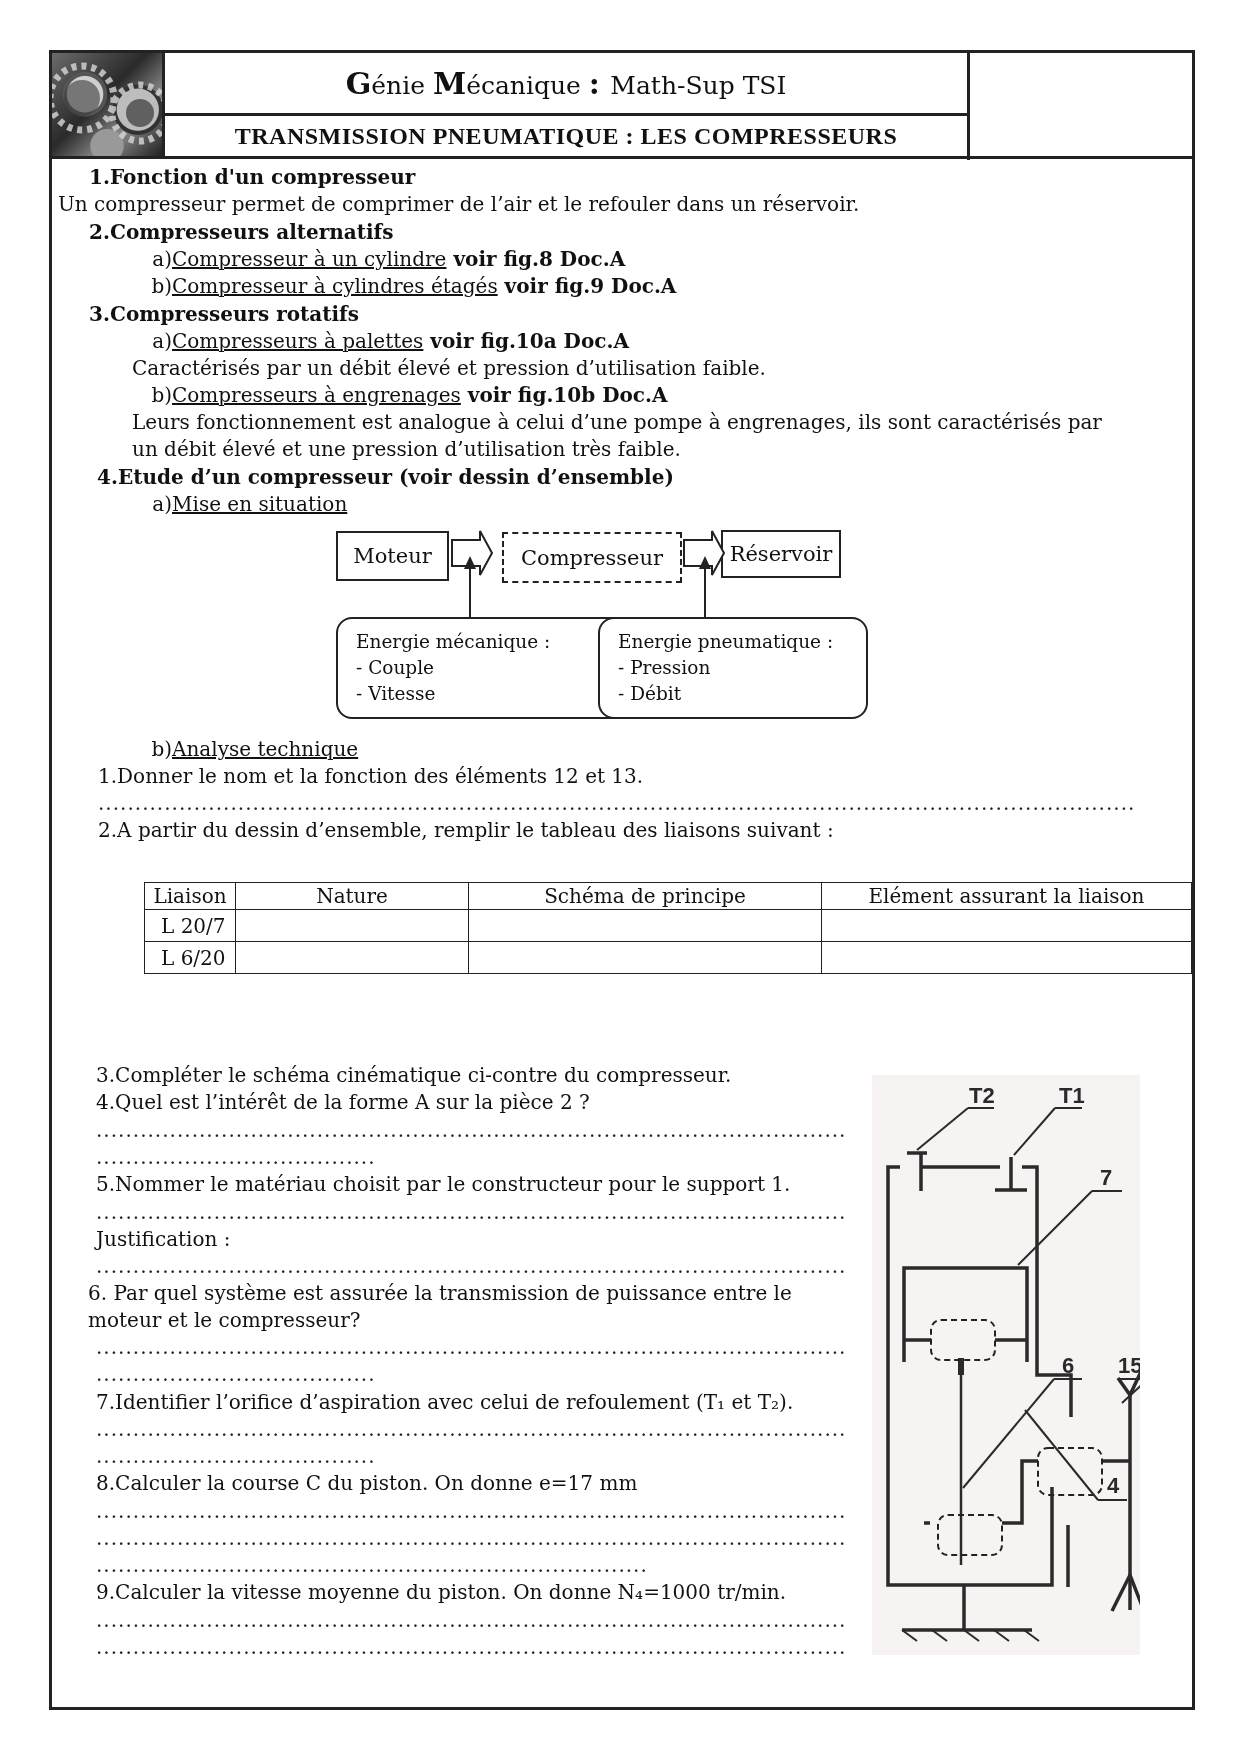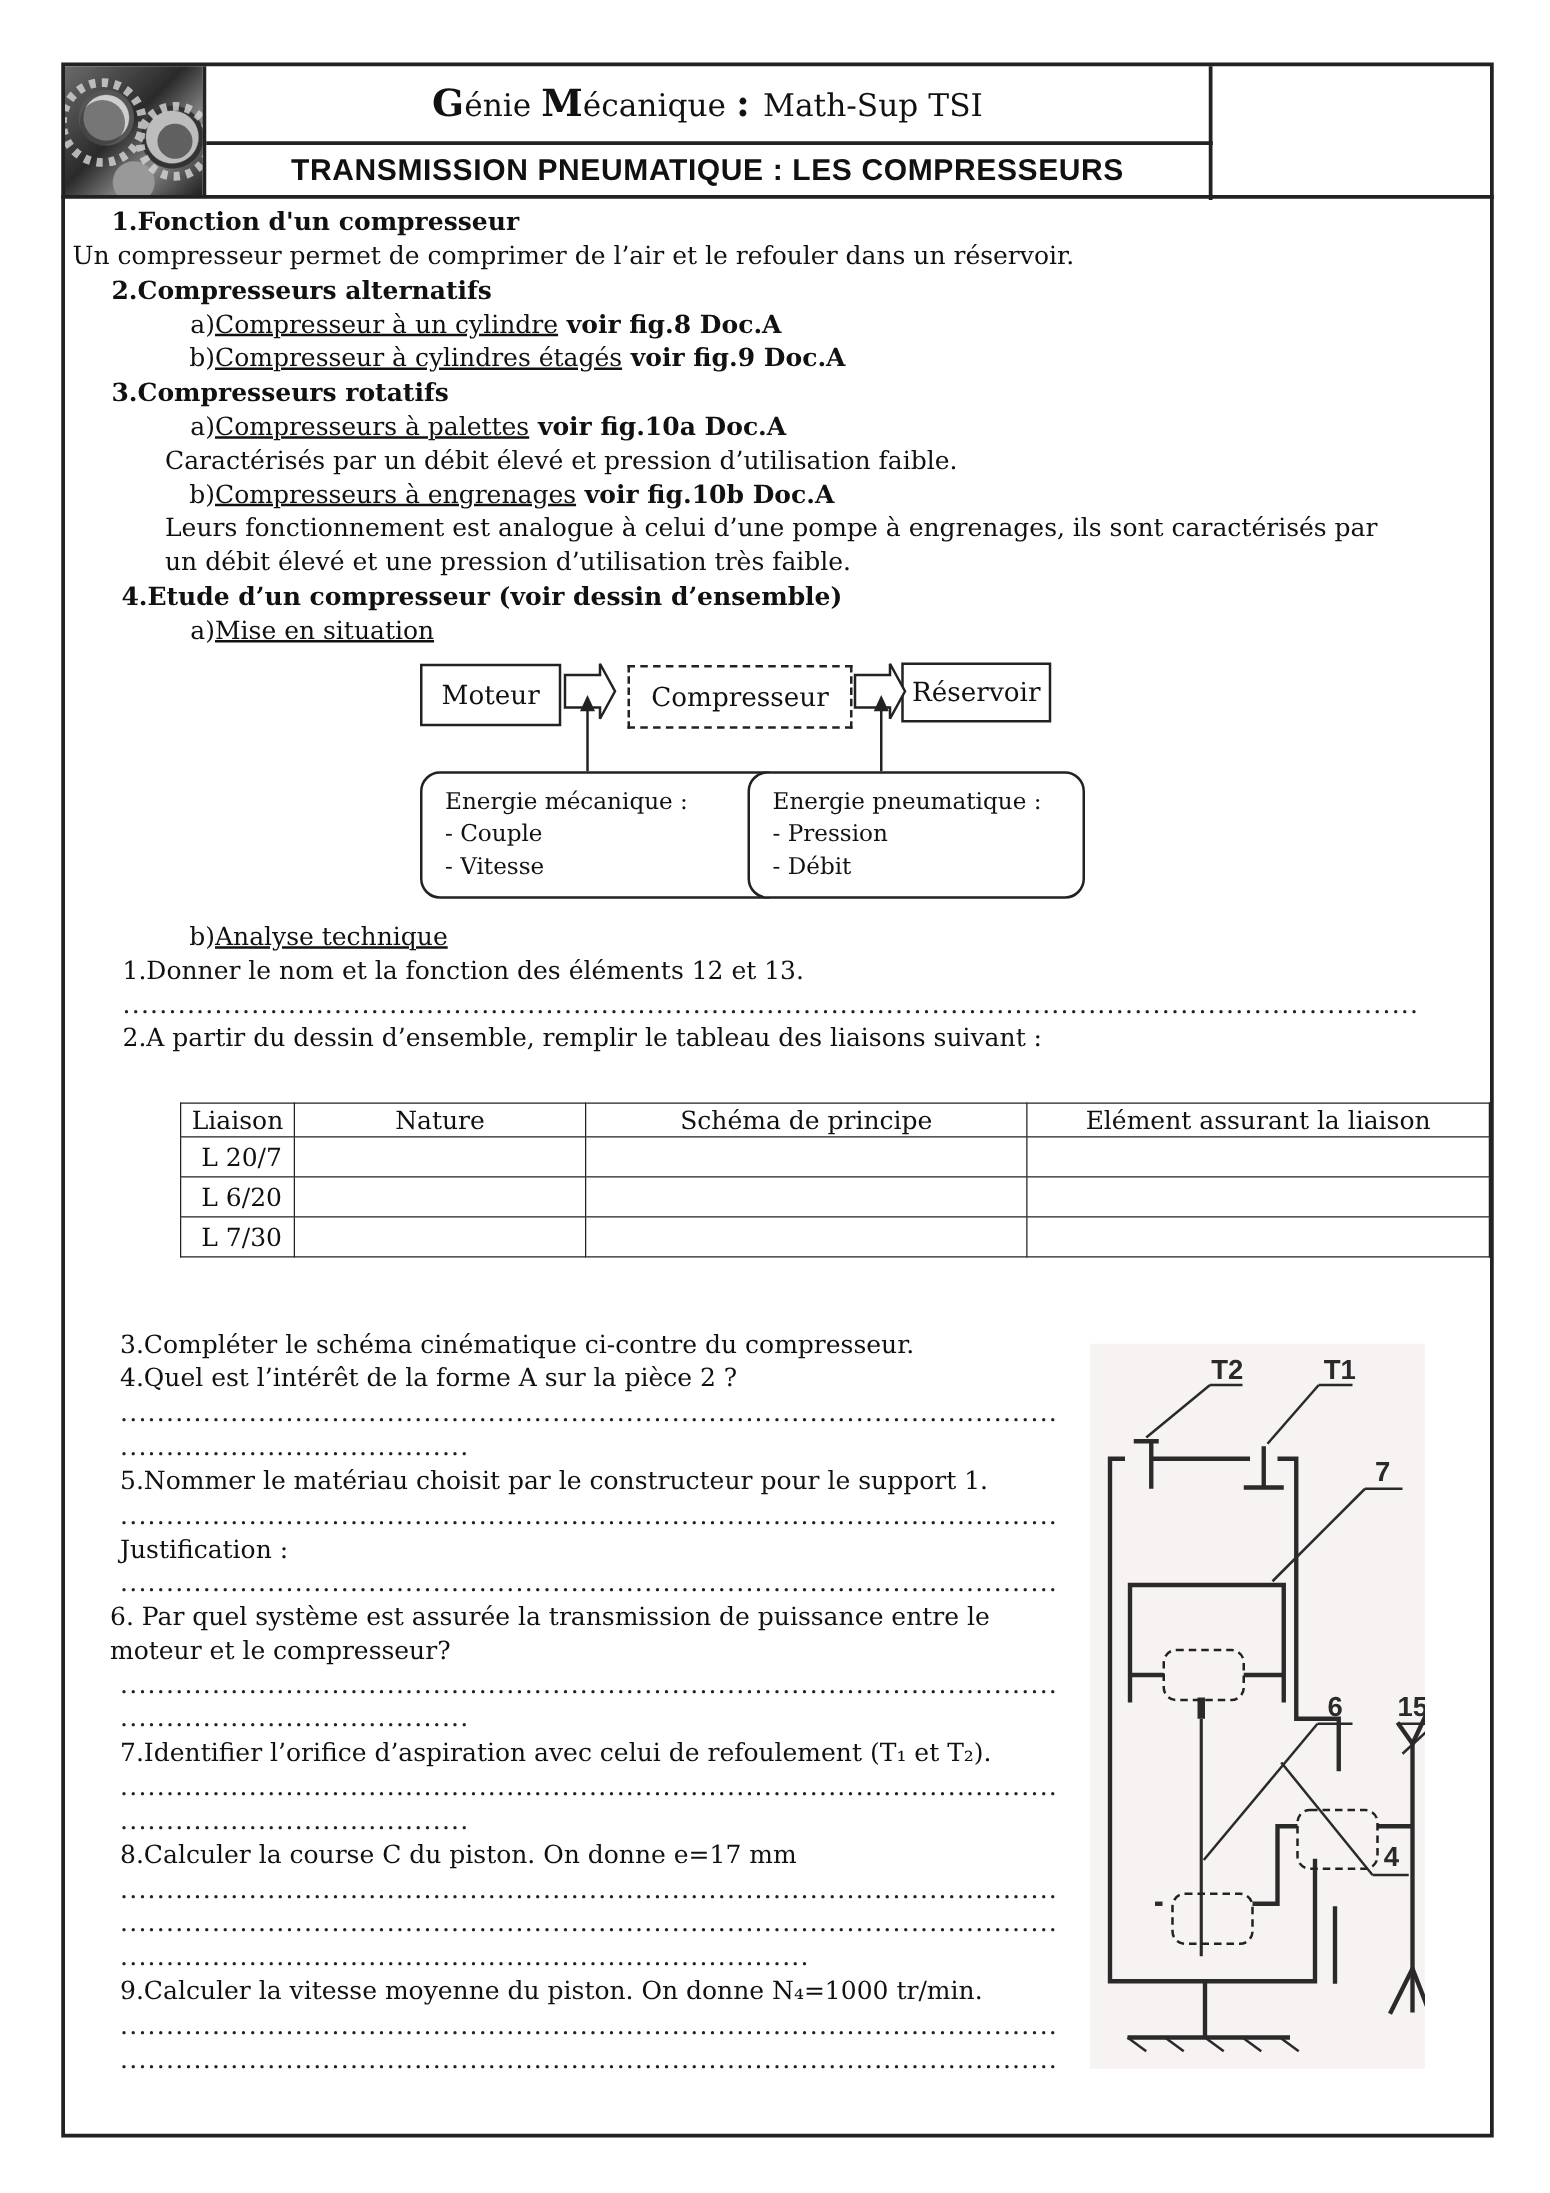"TRANSMISSION PNEUMATIQUE : LES" .h-title2 { font-family: Liberation Sans, sans-serif -> Liberation Serif, serif }
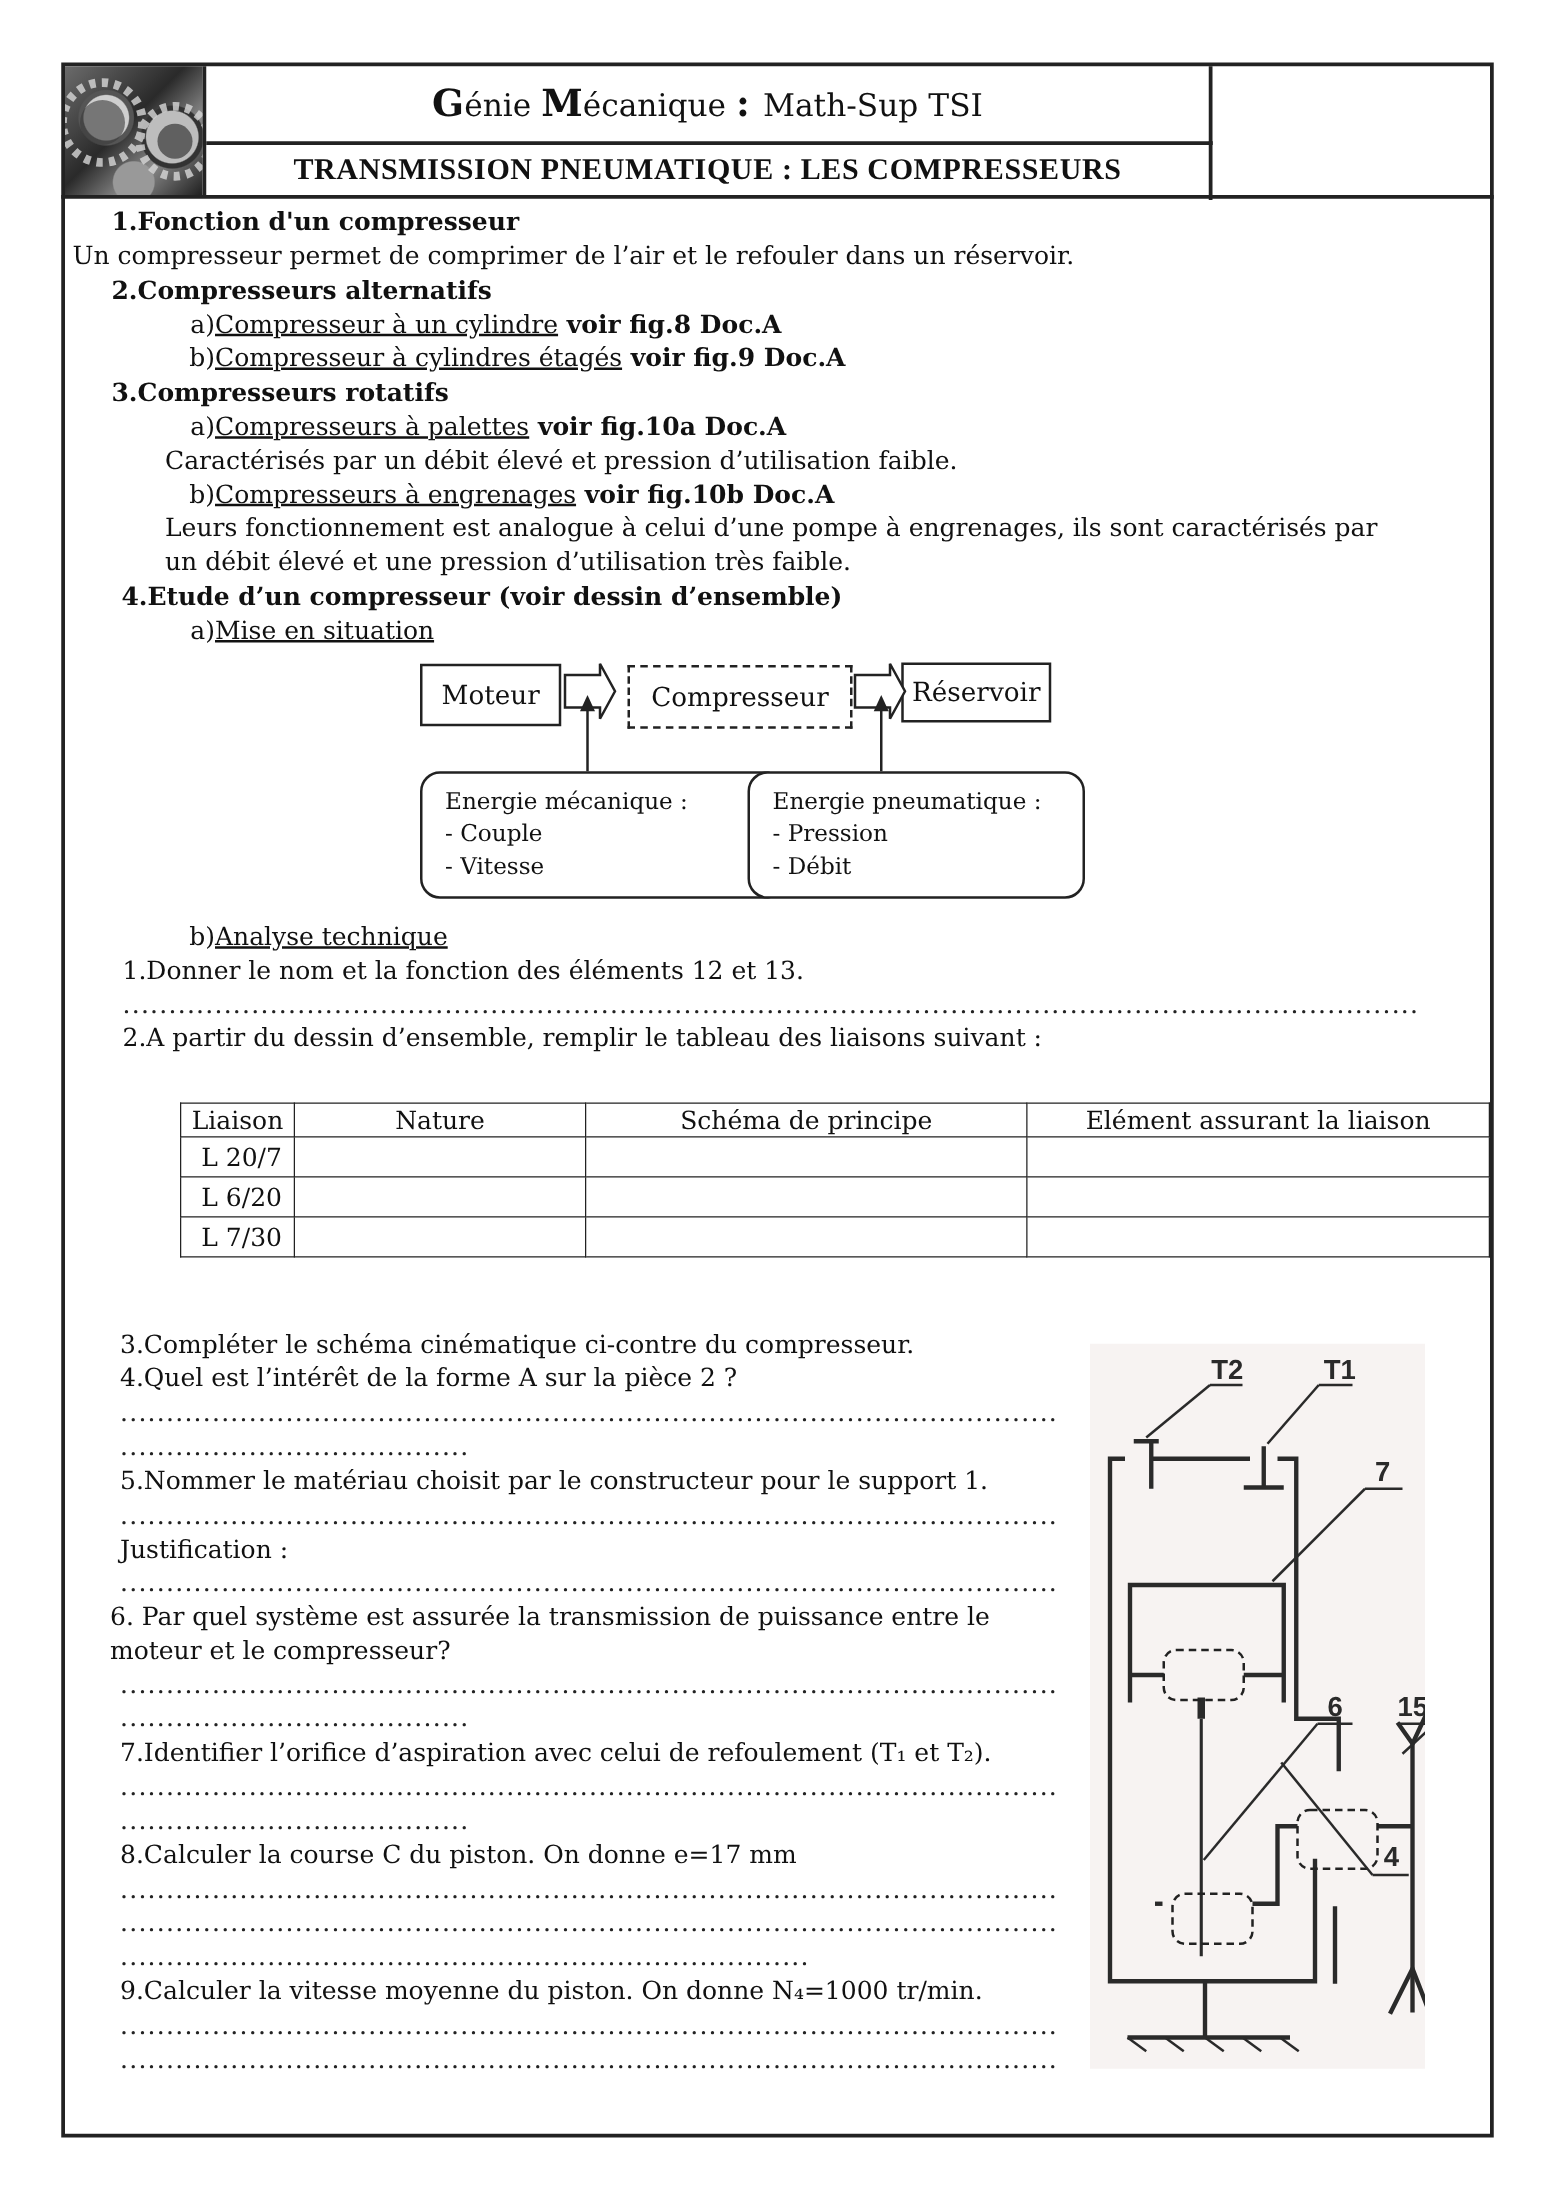"L 7/30" tr { html: <tr> <td>L 7/30</td> <td></td> <td></td> <td></td> </tr> -> none }
